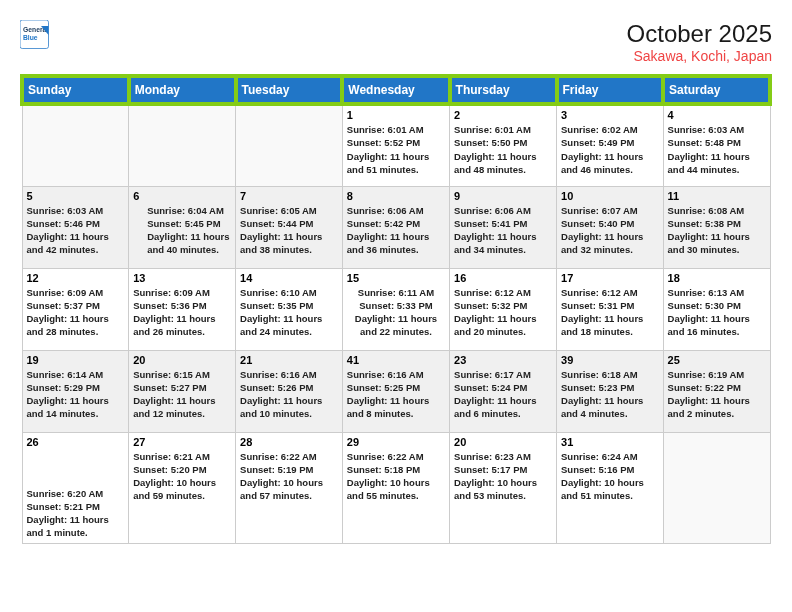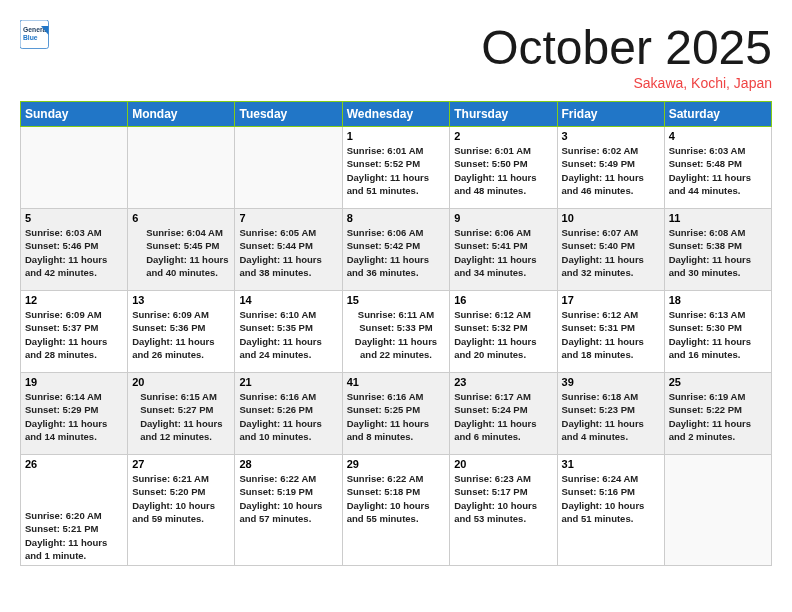"October 2025" .month-title { font-size: 48px -> 24px }
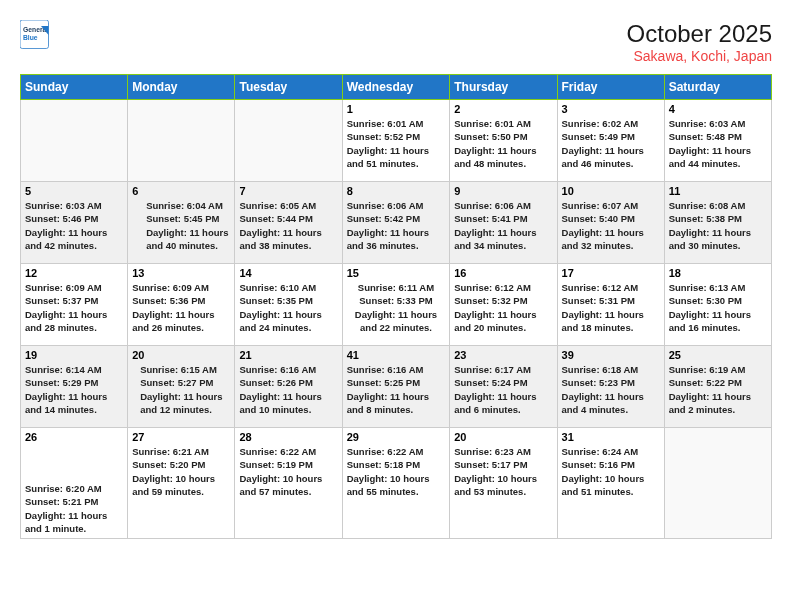"Sunday" .calendar th { border: 1px solid #84cc16 -> 4px solid #84cc16 }
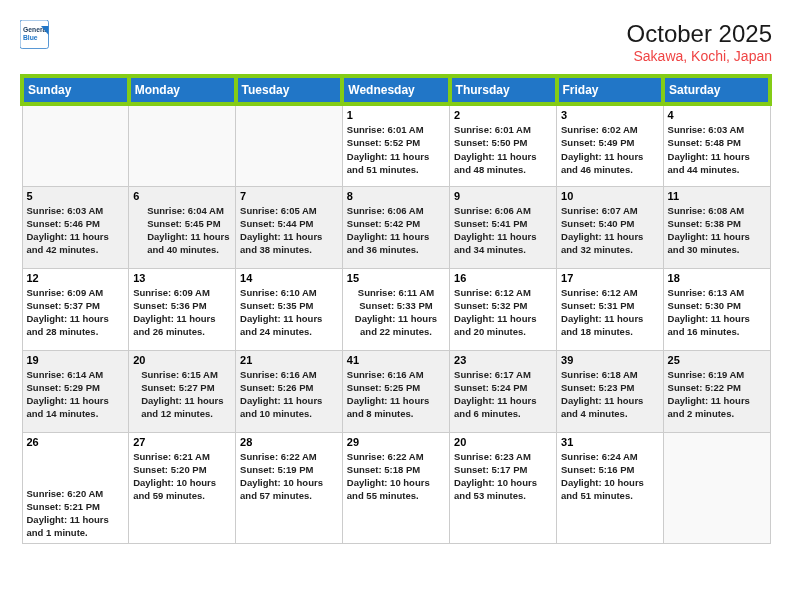"Sunrise: 6:15 AM" div.day-info { margin-left: 8px -> none }
